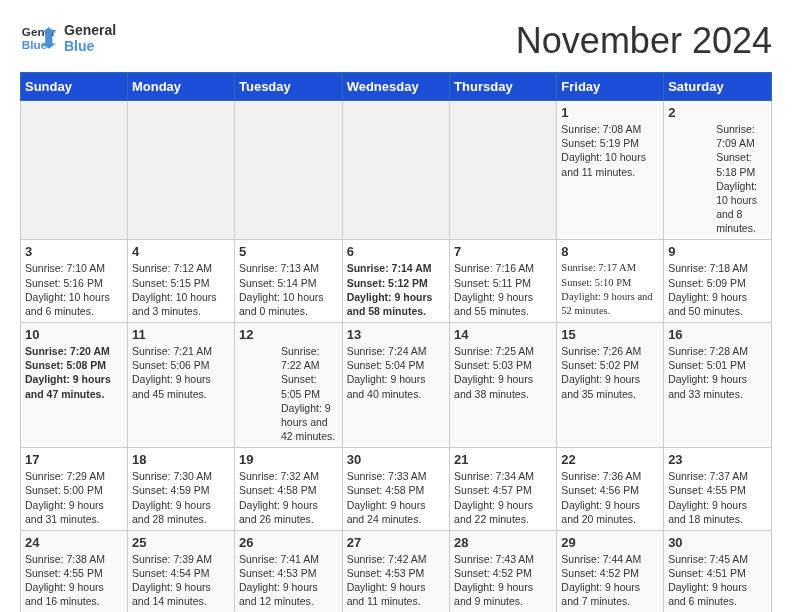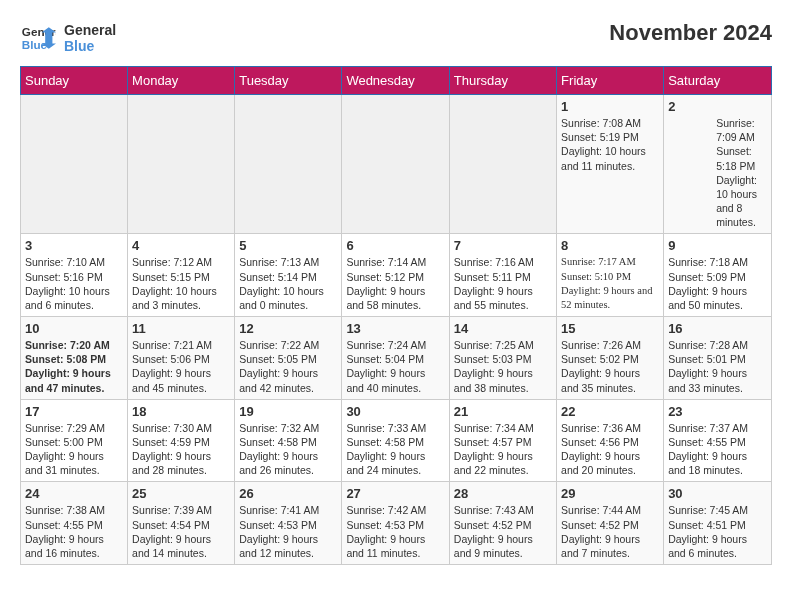"November 2024" .month-title { font-size: 22px -> 36px; font-weight: bold -> normal }
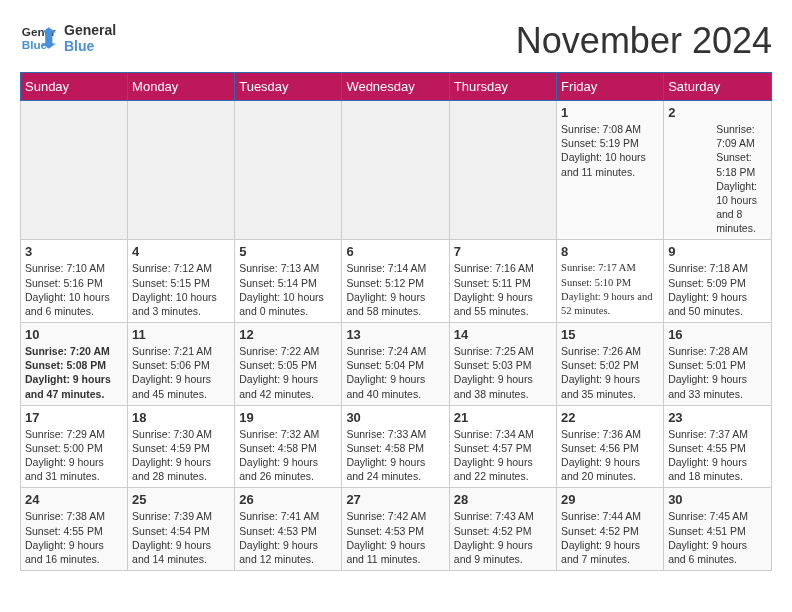"Sunday" thead tr th { background-color: #be185d -> #1d4ed8; font-weight: normal -> bold }
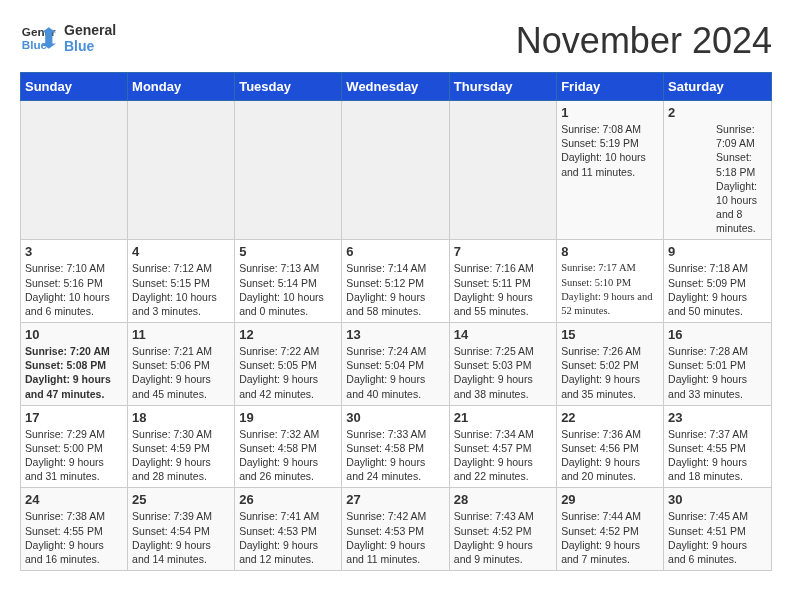"Sunrise: 7:14 AM" div.day-info { font-weight: none -> bold }
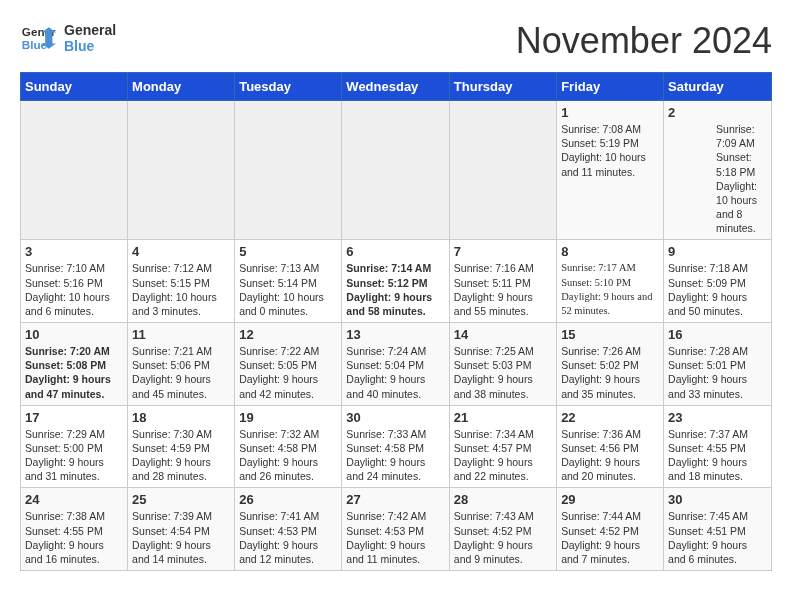"Sunrise: 7:22 AM" div.day-info { margin-left: none -> 42px }
